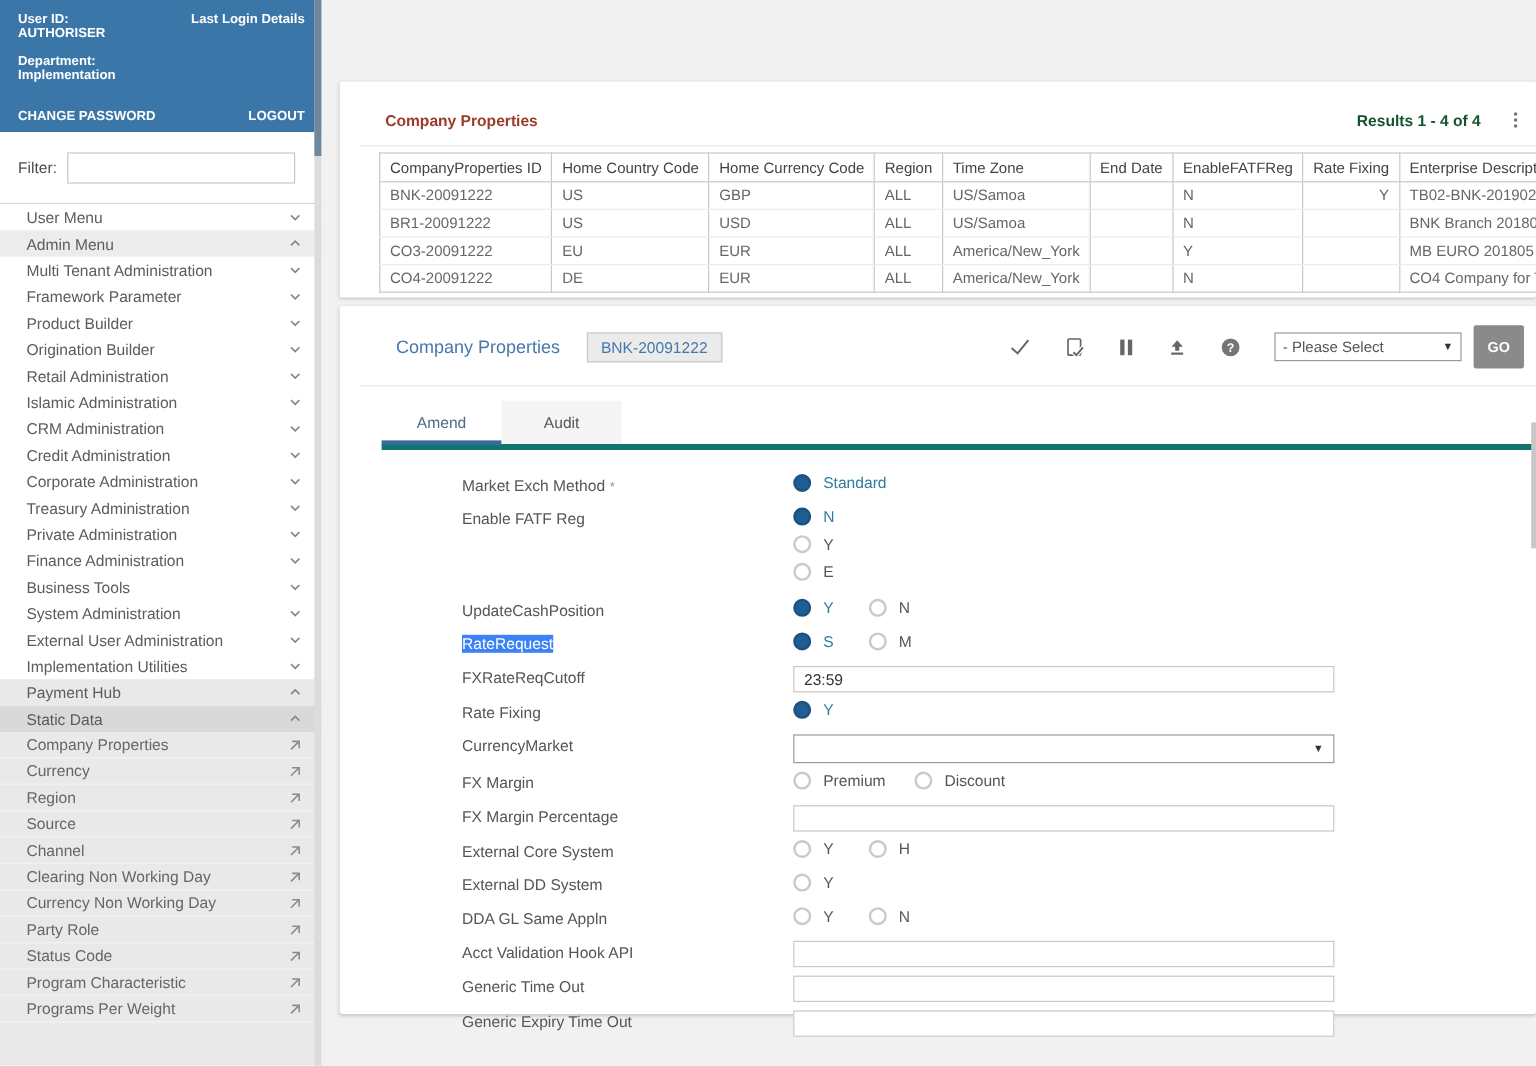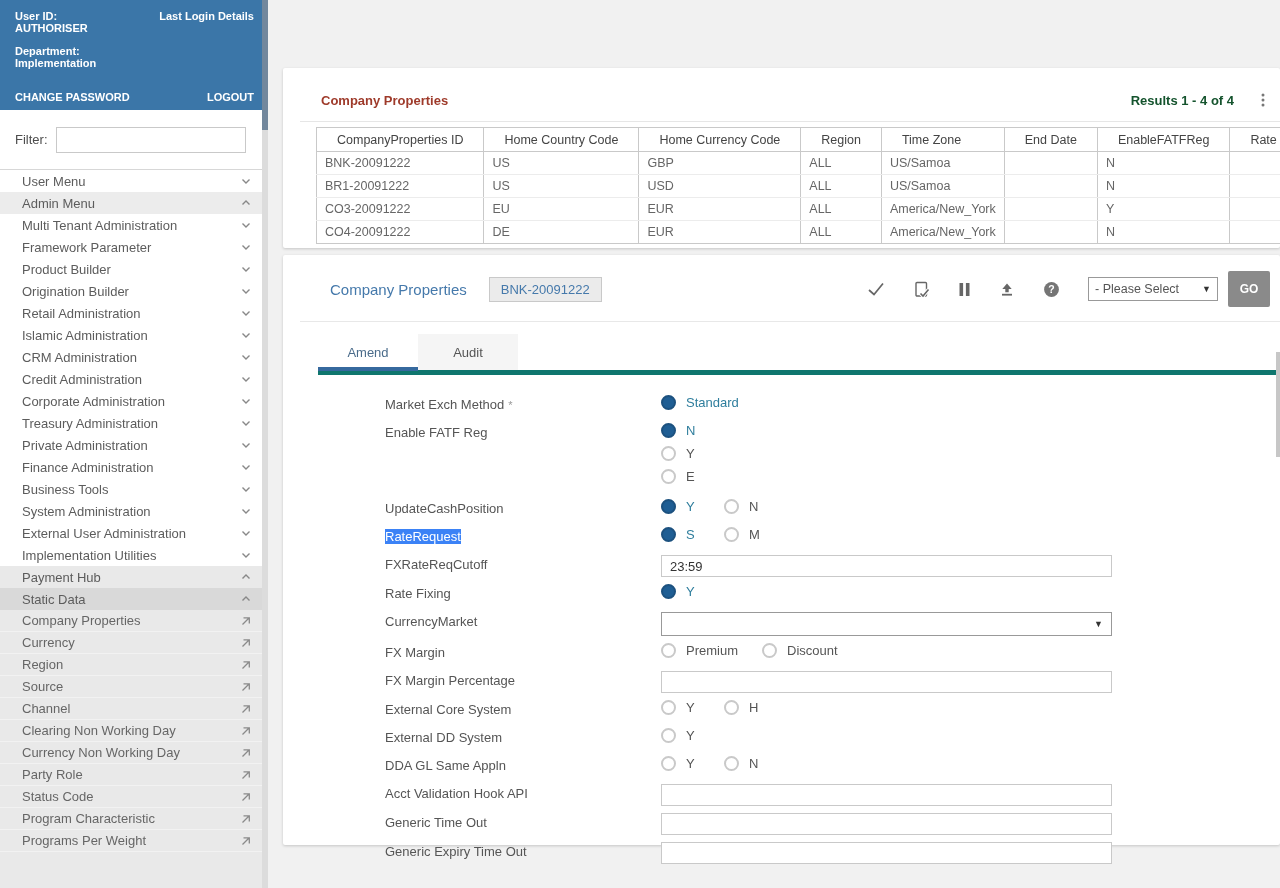"CompanyProperties ID" table.results th { padding: 0 20px -> 0 8px }
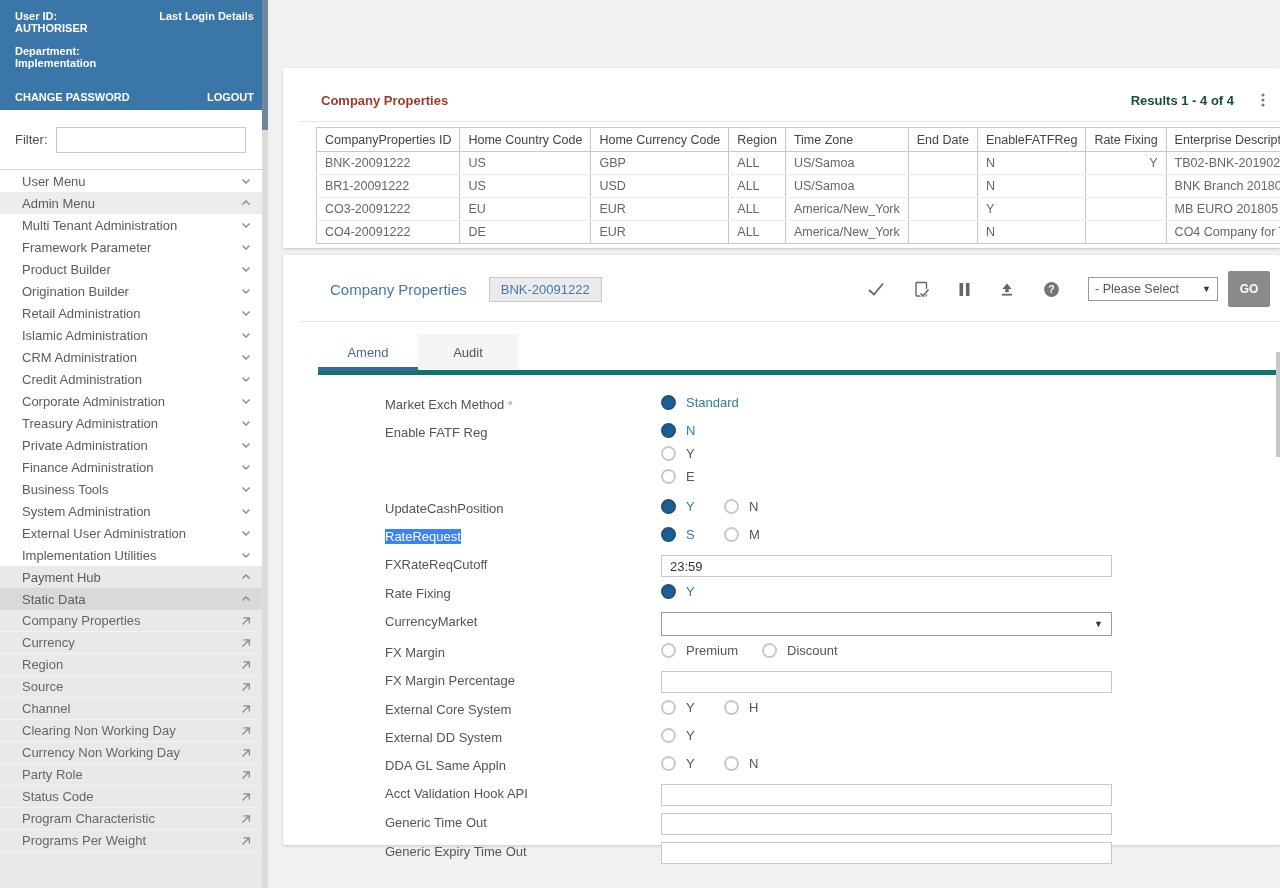"- Please Select" .sel-box { width: 130px -> 156px }
